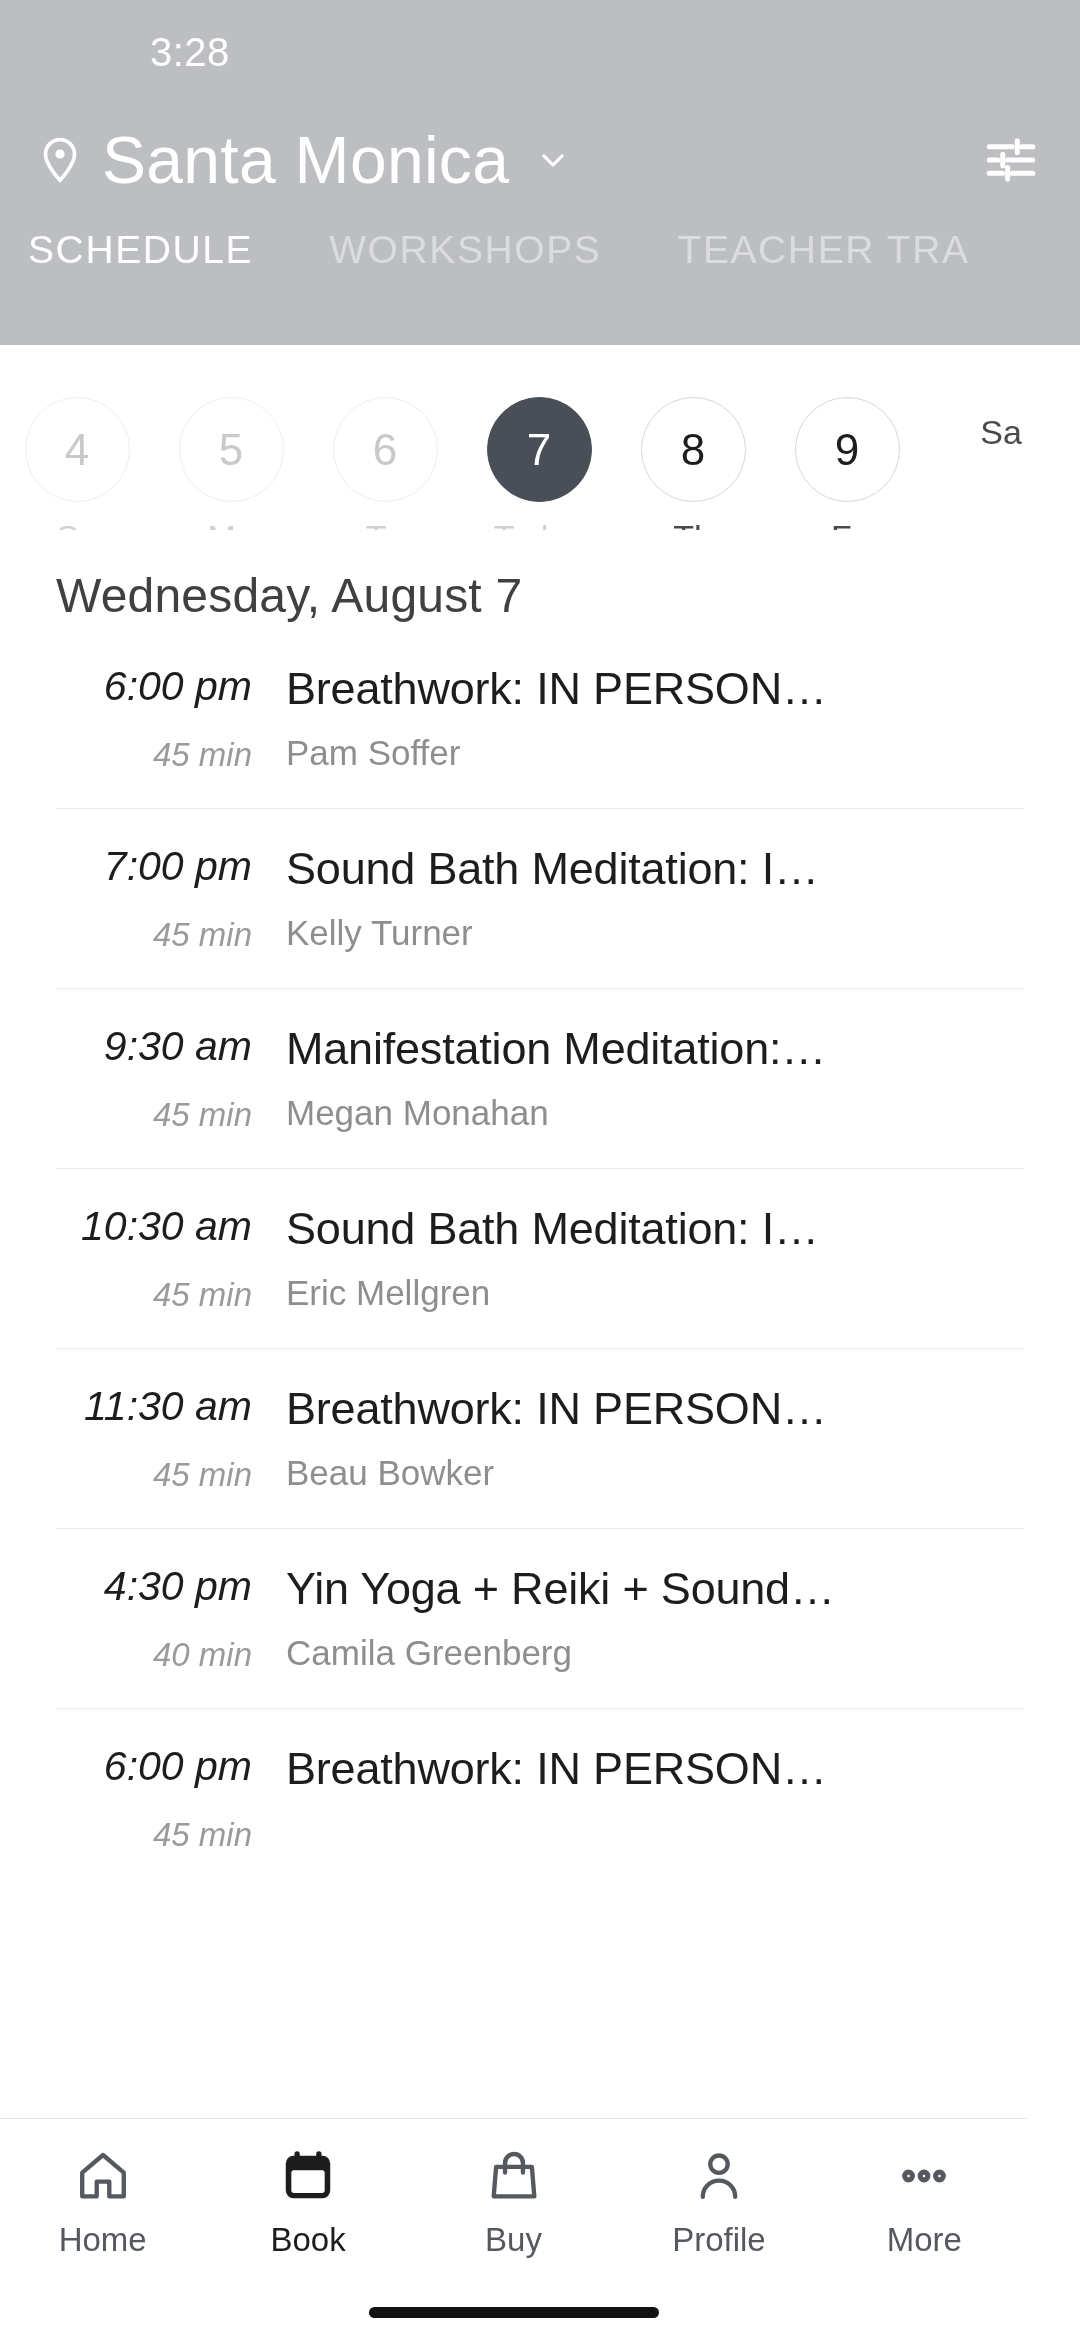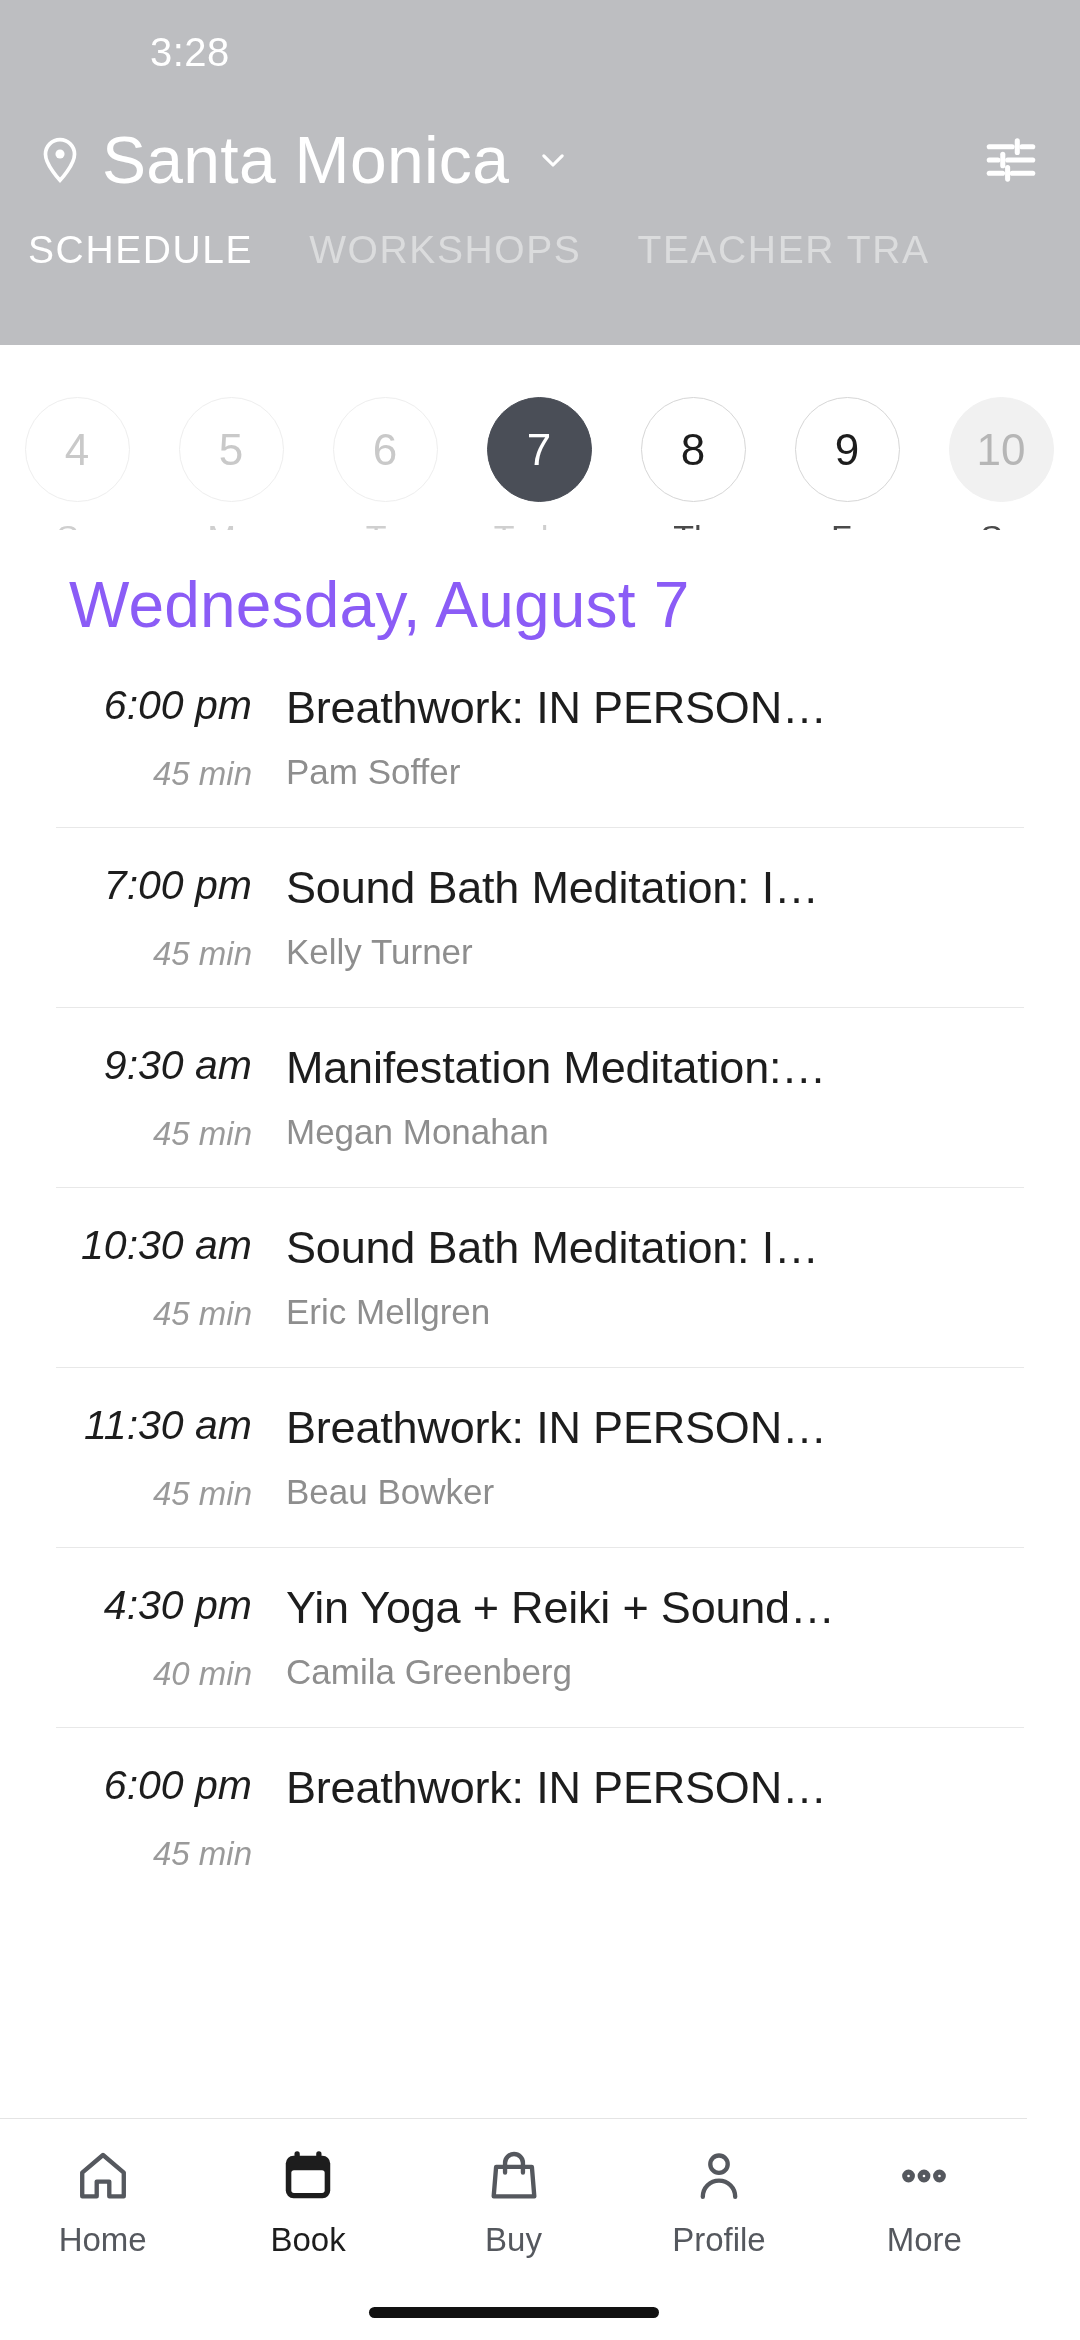"SCHEDULE" .tabs { gap: 56px -> 76px }
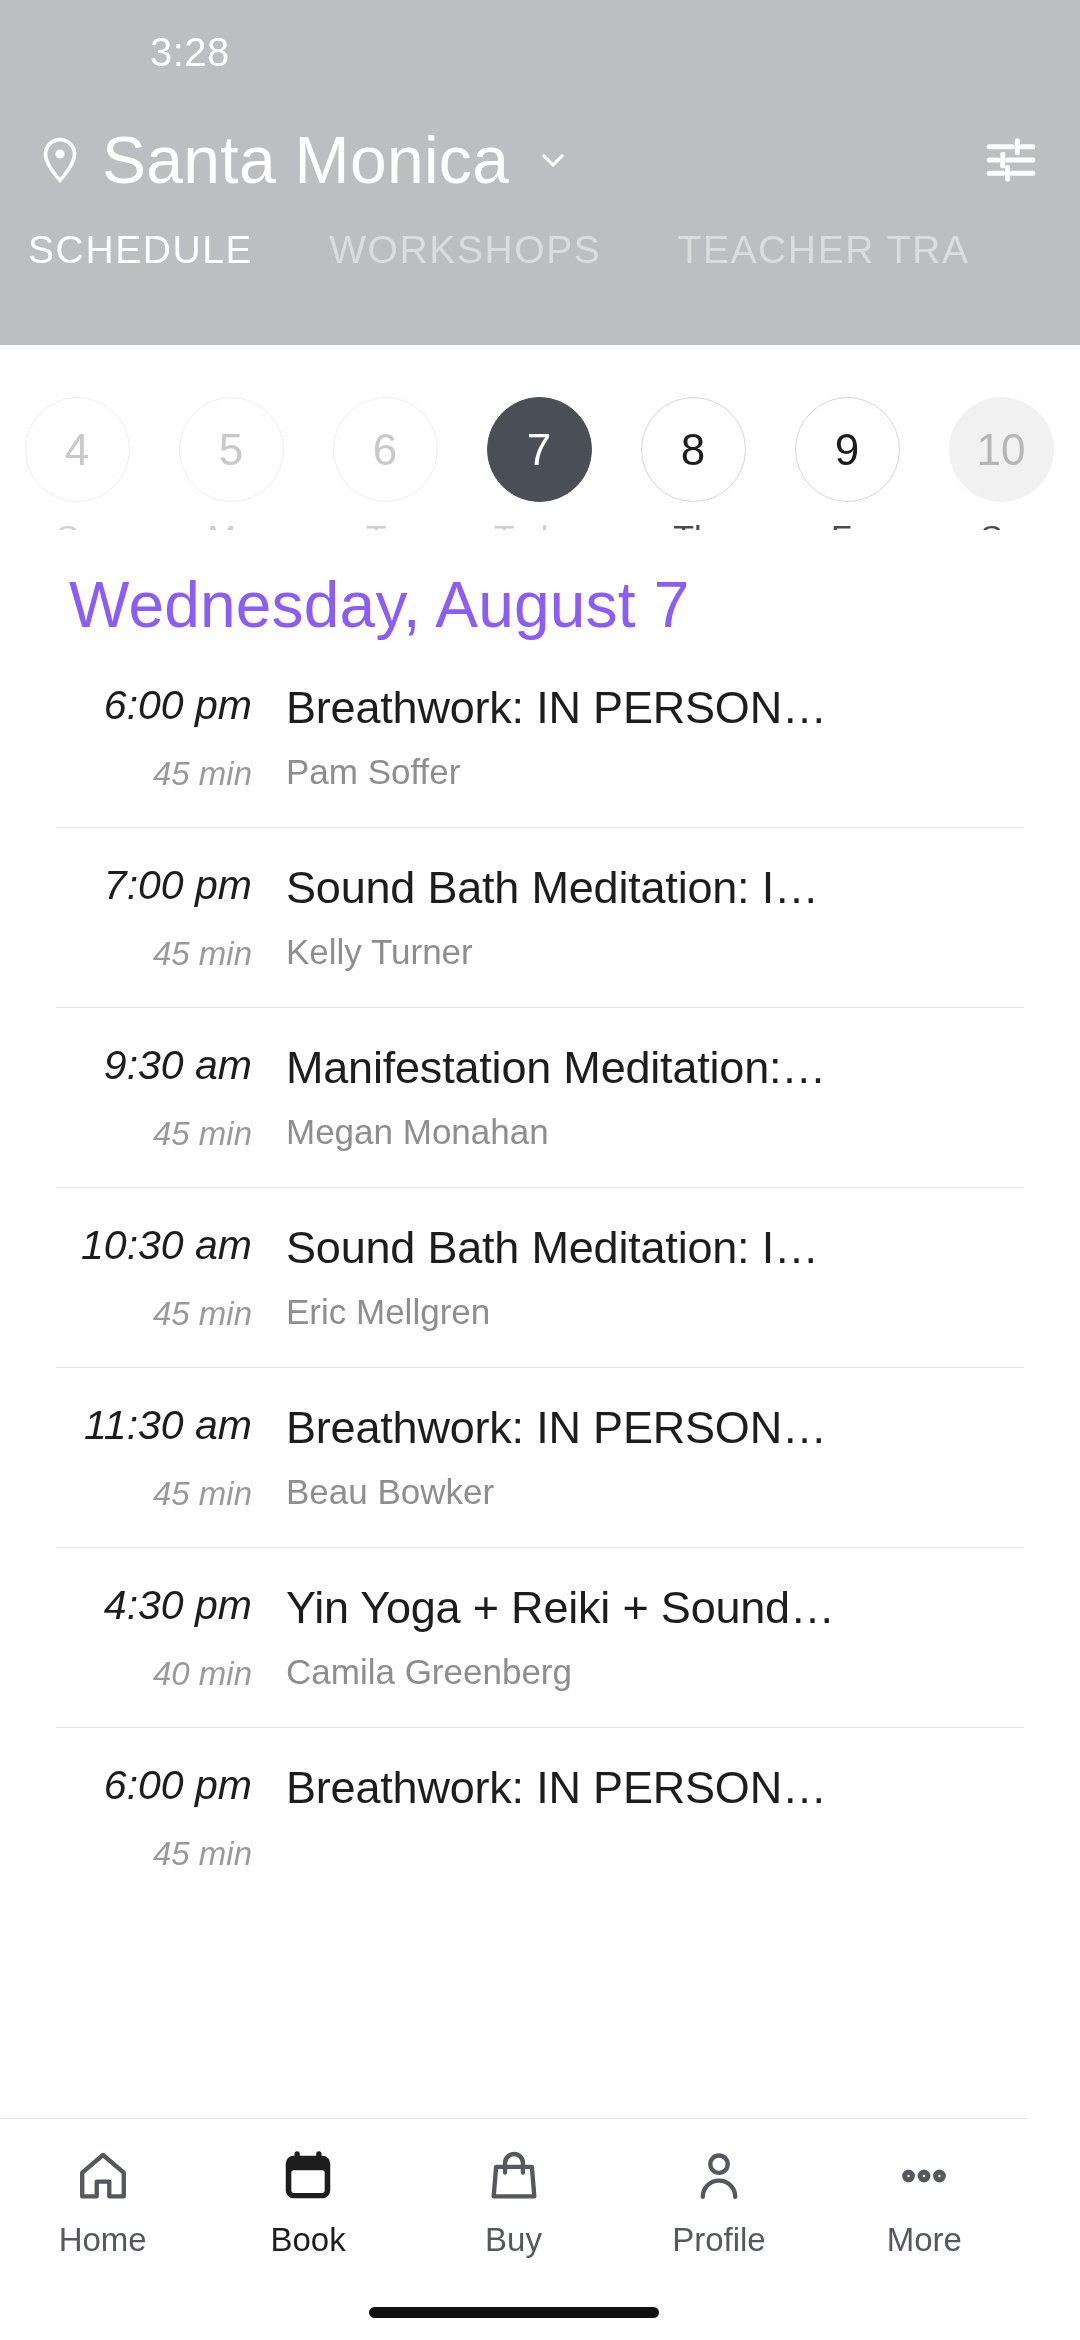"10" div.daycircle { html: <div>10</div> -> none }
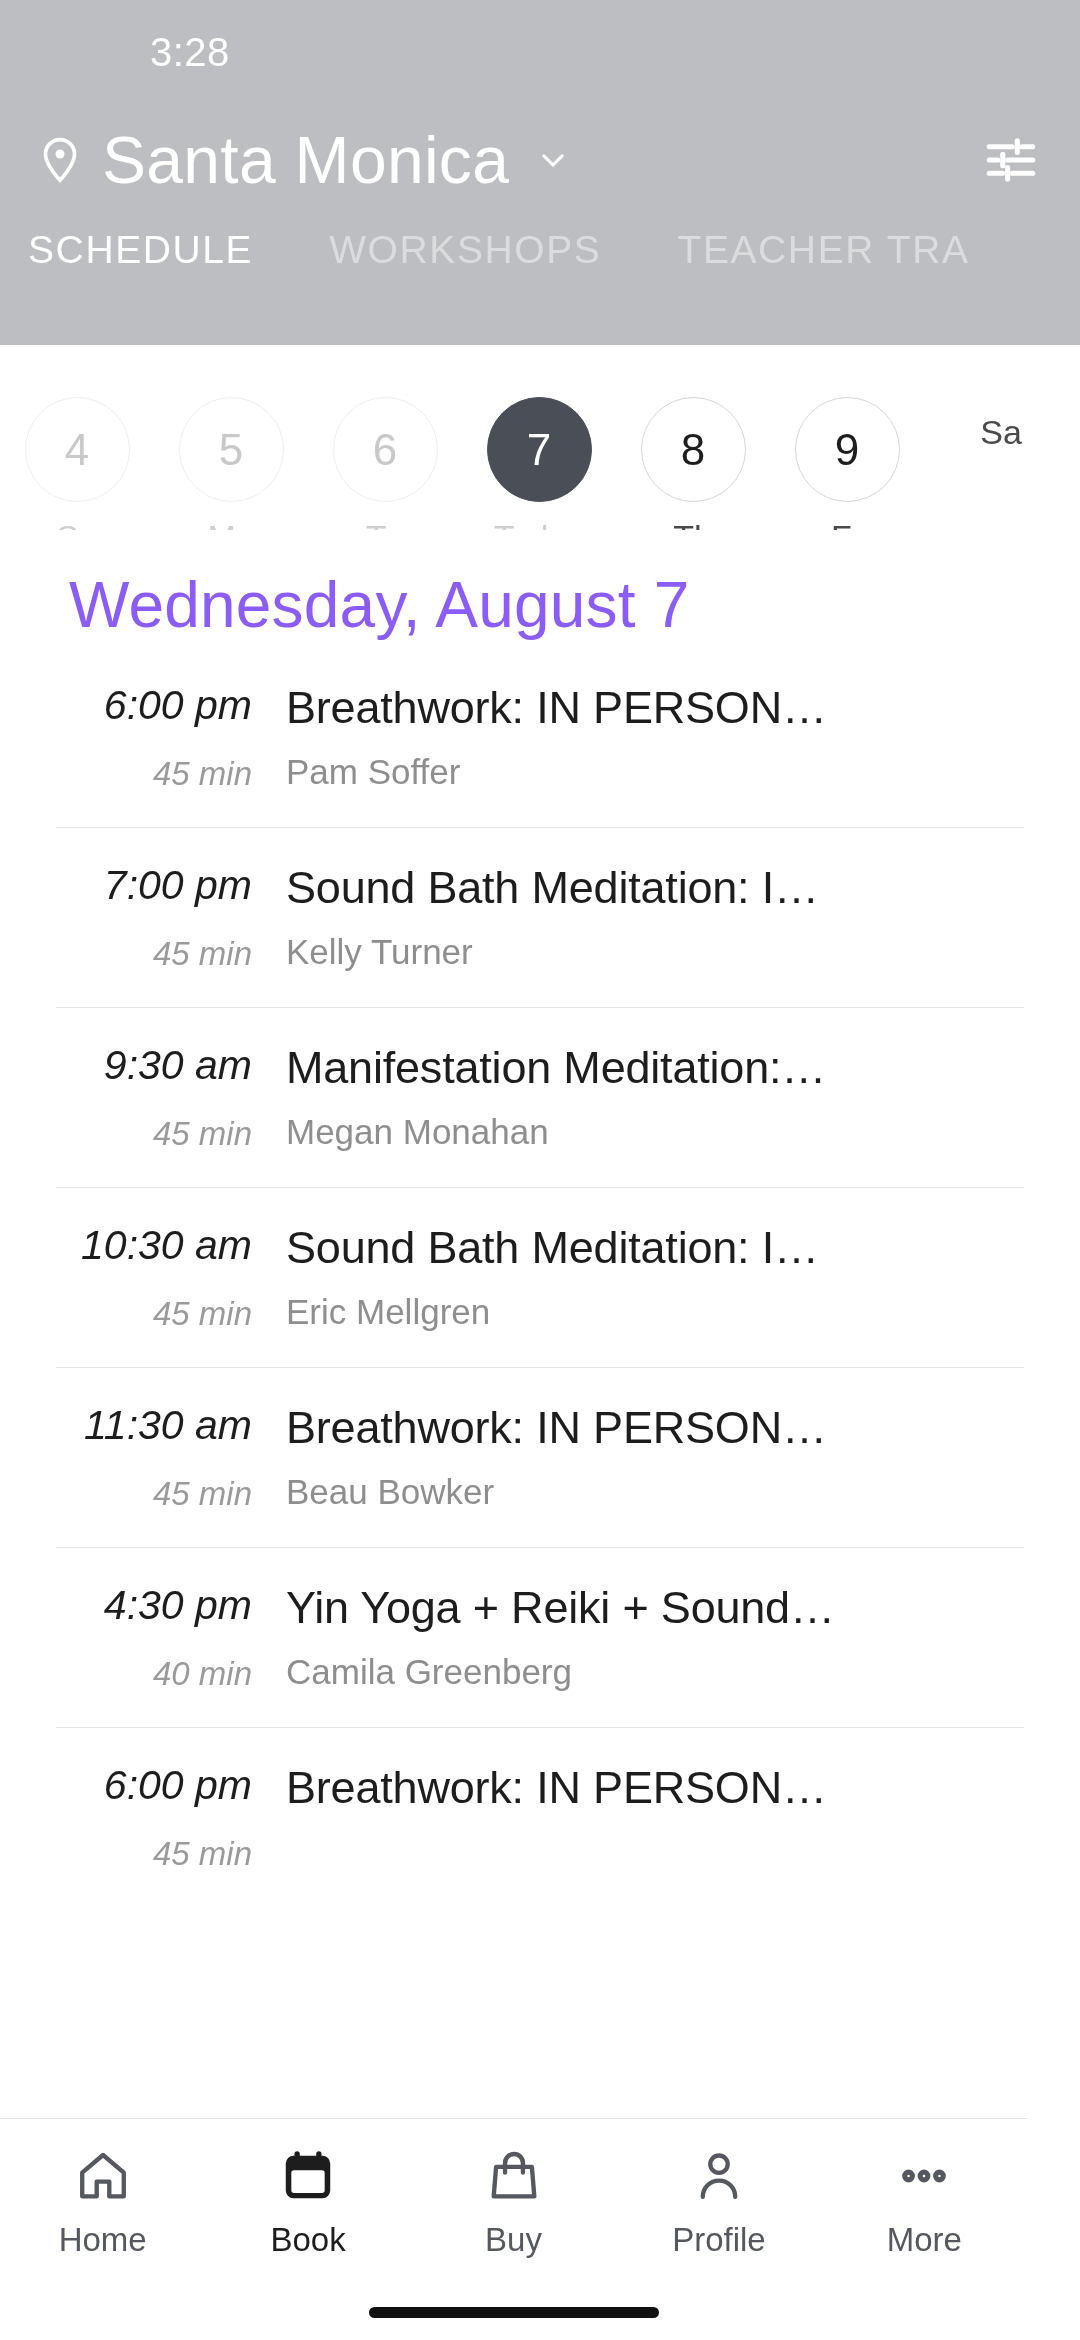"Wednesday, August 7" .daytitle { color: #8b5cf6 -> #404040; font-size: 64px -> 48px; margin-left: 13px -> none }
